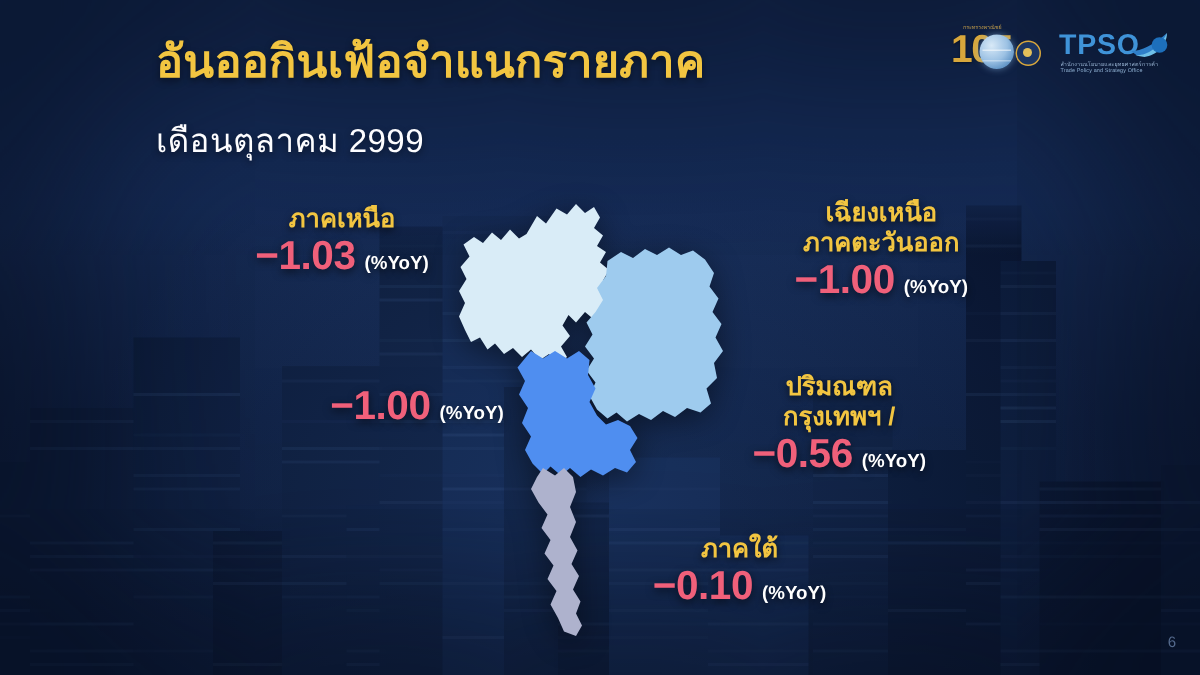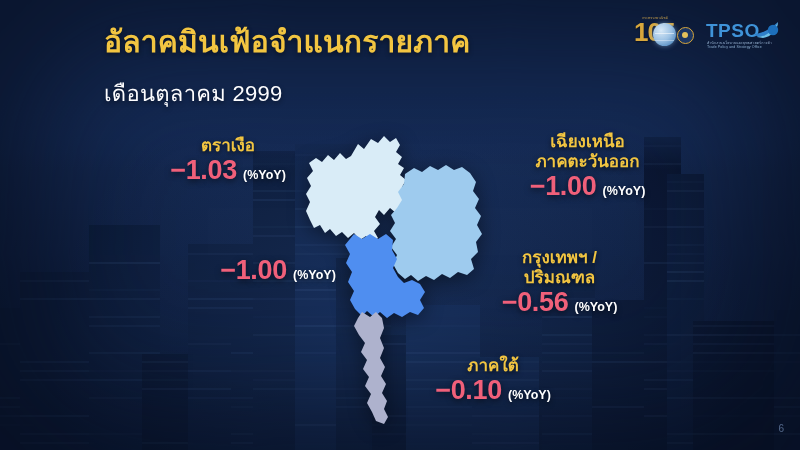"อัลาคมินเฟ้อจำแนกรายภาค" div.title { text: อัลาคมินเฟ้อจำแนกรายภาค -> อันออกินเฟ้อจำแนกรายภาค }
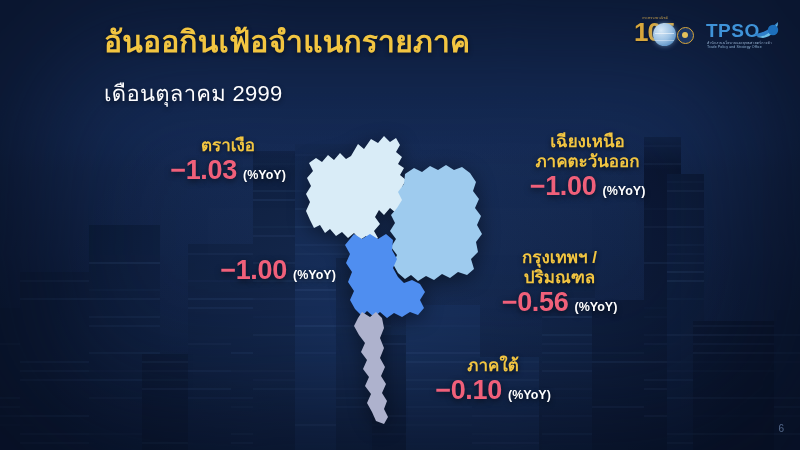"ตราเงือ" div.c-name { text: ตราเงือ -> ภาคเหนือ }
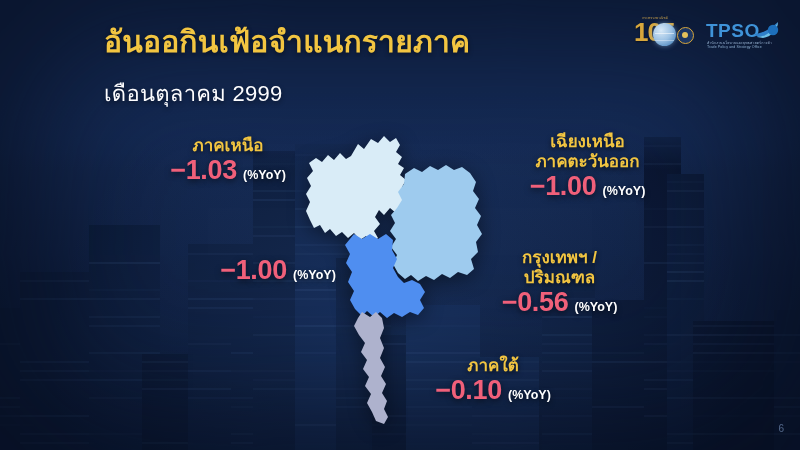"กรุงเทพฯ /" div.c-name { order: before "ปริมณฑล" -> after "ปริมณฑล" }
